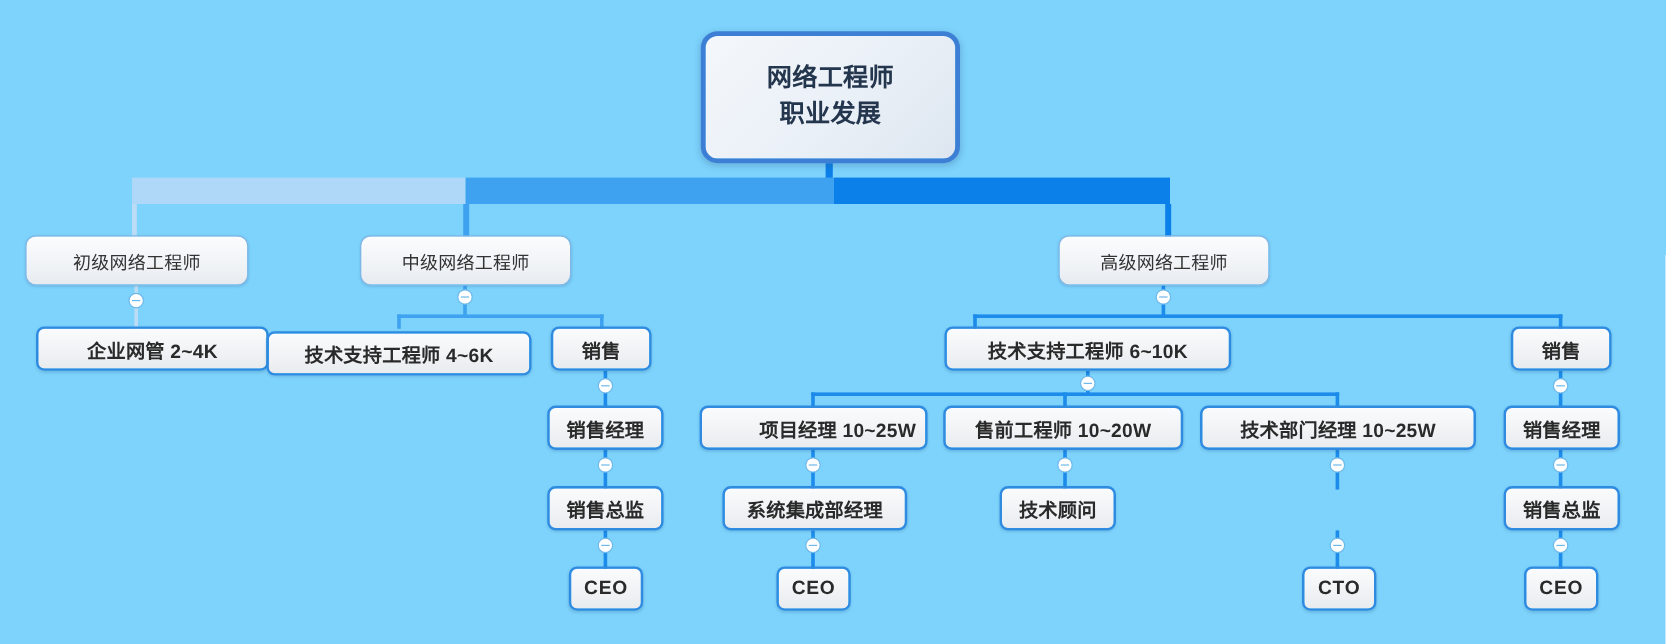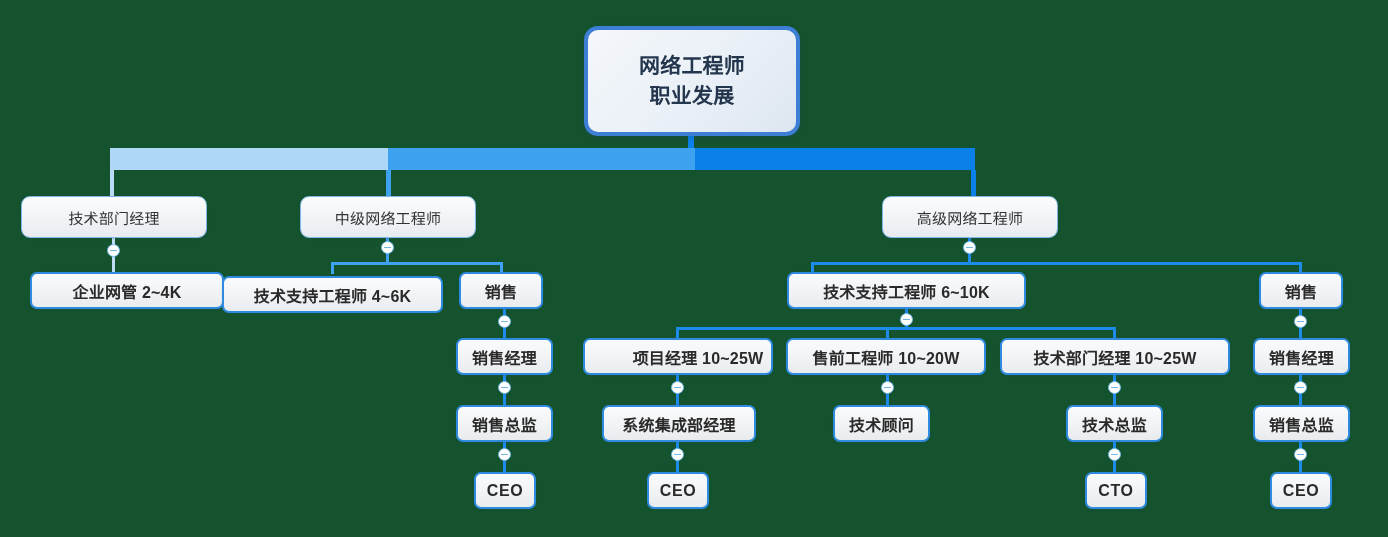"网络工程师" #canvas { background: #14532d -> #7dd3fc }
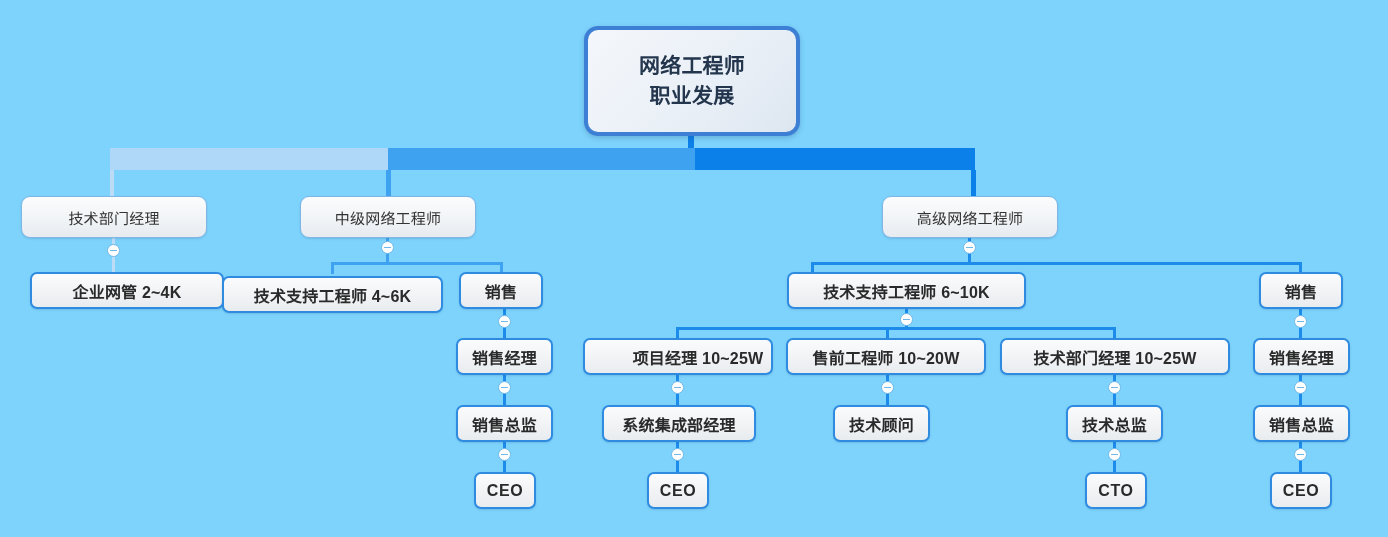"技术部门经理" span.label { text: 技术部门经理 -> 初级网络工程师 }
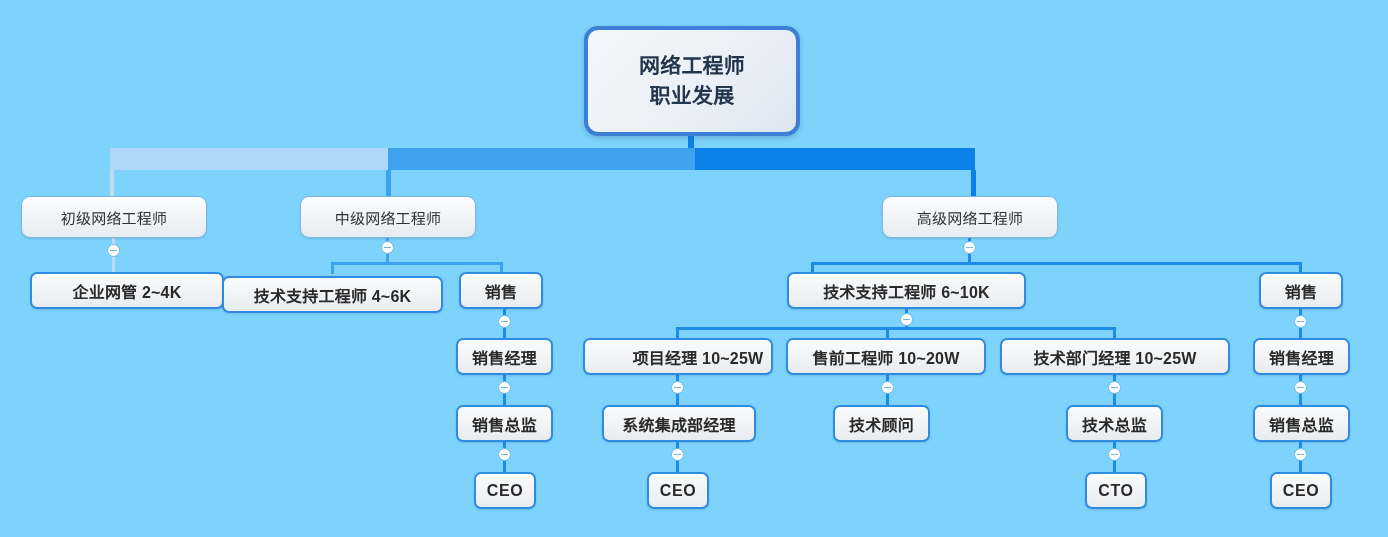"技术总监" div.node { html: <div> <span>技术总监</span> </div> -> none }
